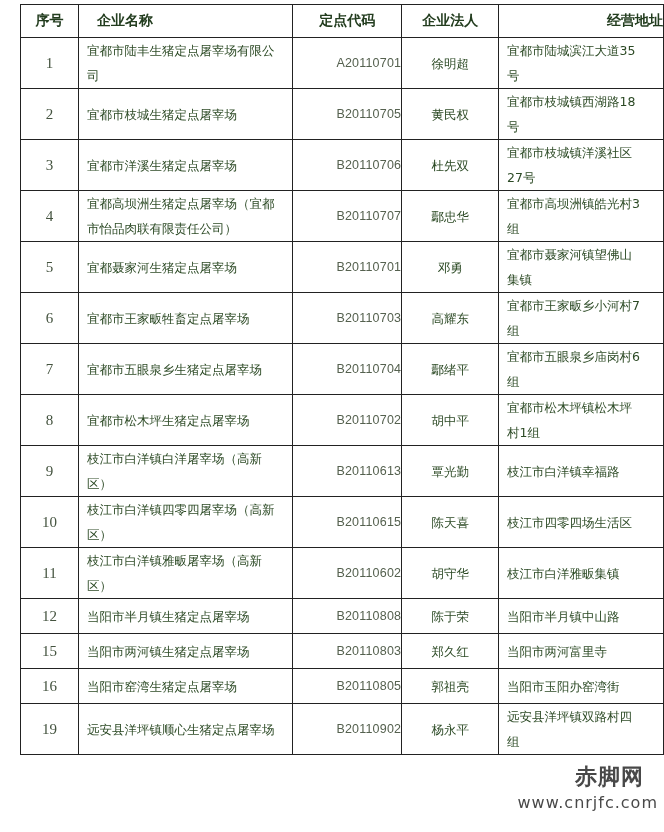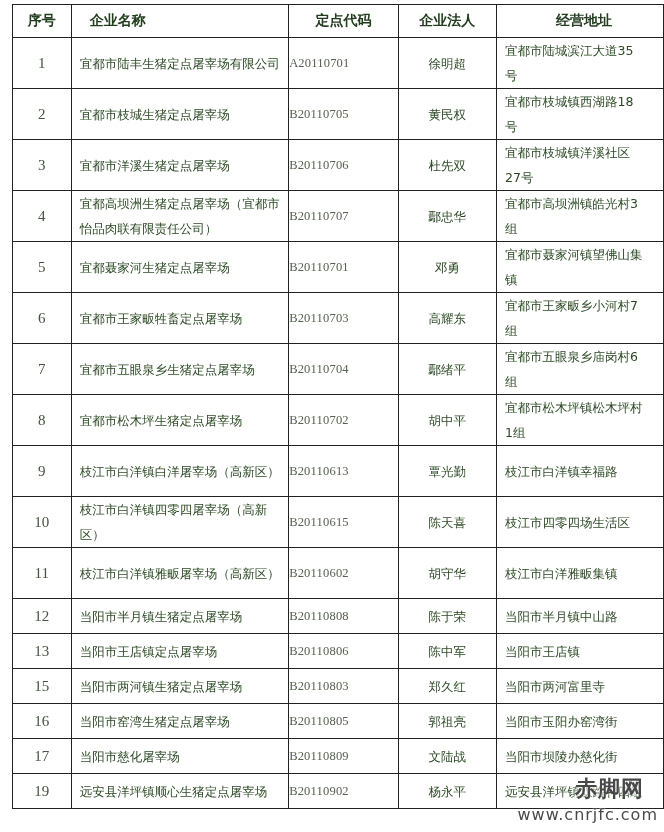"序号" .wrap { left: 12px -> 20px }
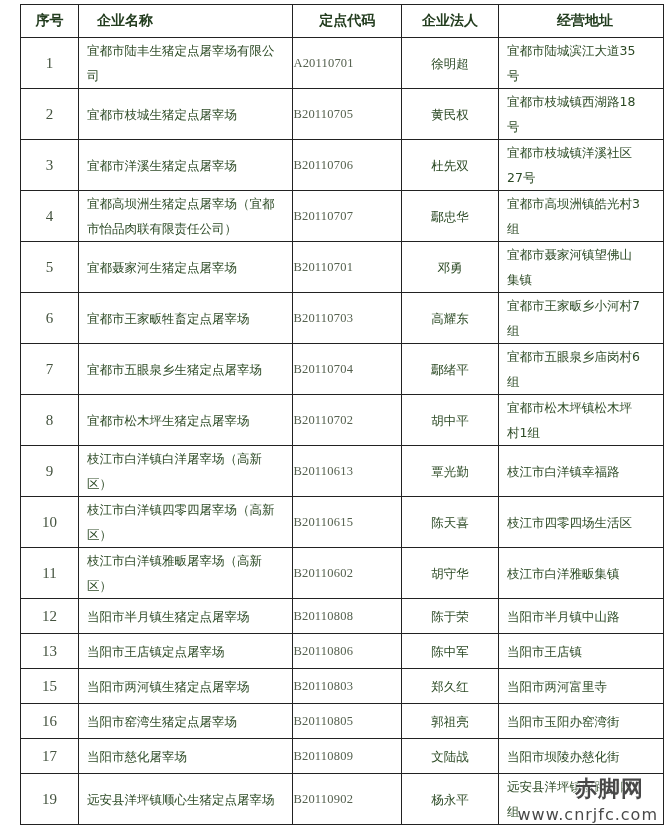"经营地址" th.addr { text-align: center -> right }
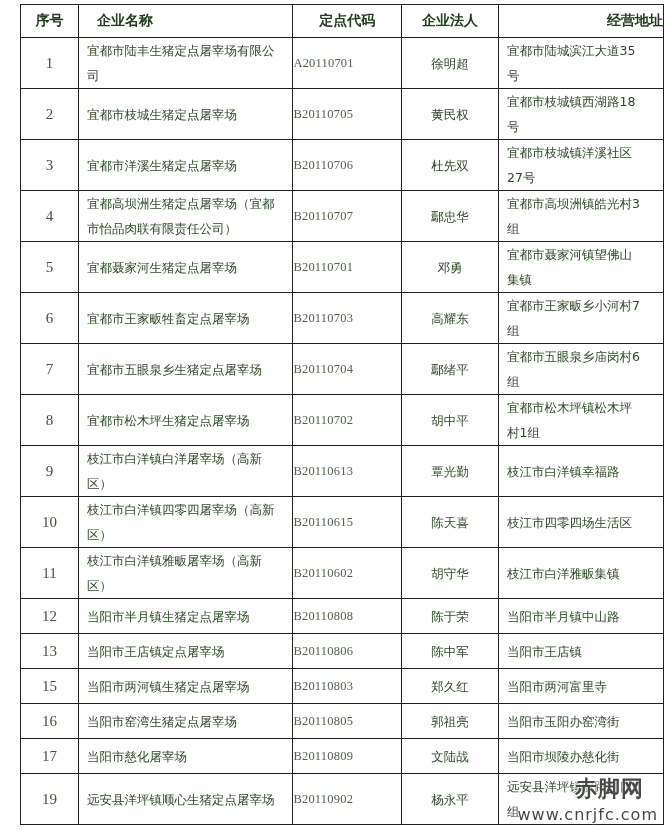"A20110701" td.code { font-family: Liberation Serif, serif -> Liberation Sans, sans-serif; text-align: left -> right }
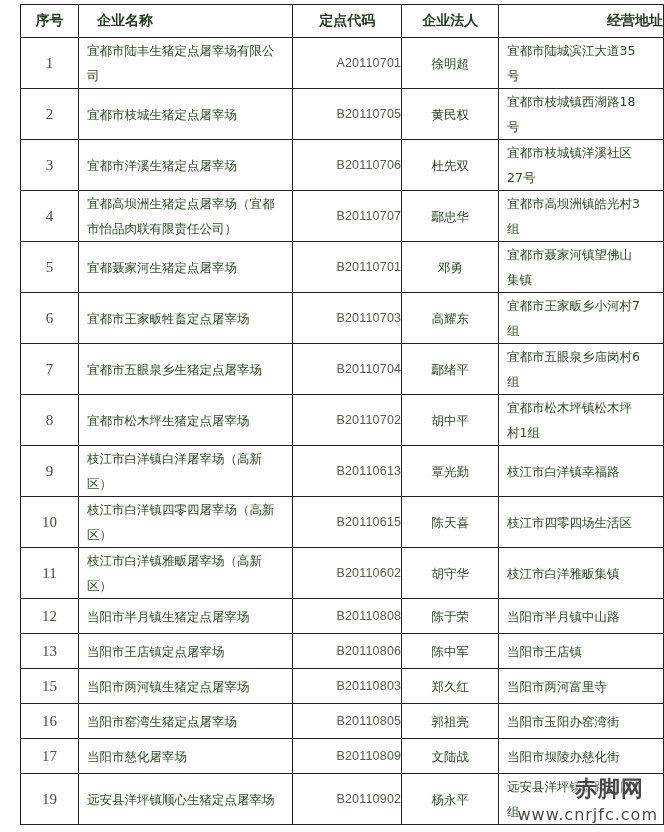"13" tr.h1 { html: <tr> <td>13</td> <td>当阳市王店镇定点屠宰场</td> <td>B20110806</td> <td>陈中军</td> <td>当阳市王店镇</td> </tr> -> none }
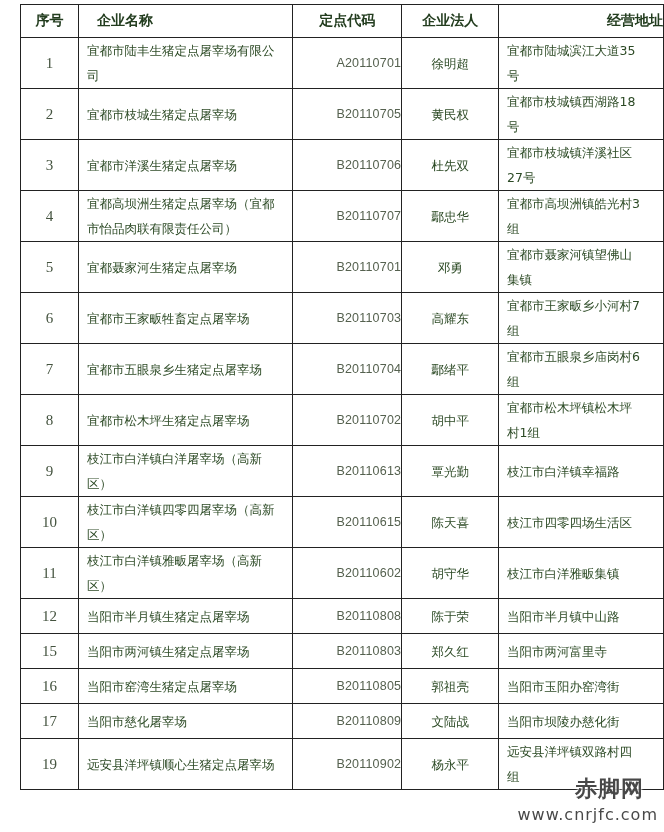"17" tr.h1 { html: <tr> <td>17</td> <td>当阳市慈化屠宰场</td> <td>B20110809</td> <td>文陆战</td> <td>当阳市坝陵办慈化街</td> </tr> -> none }
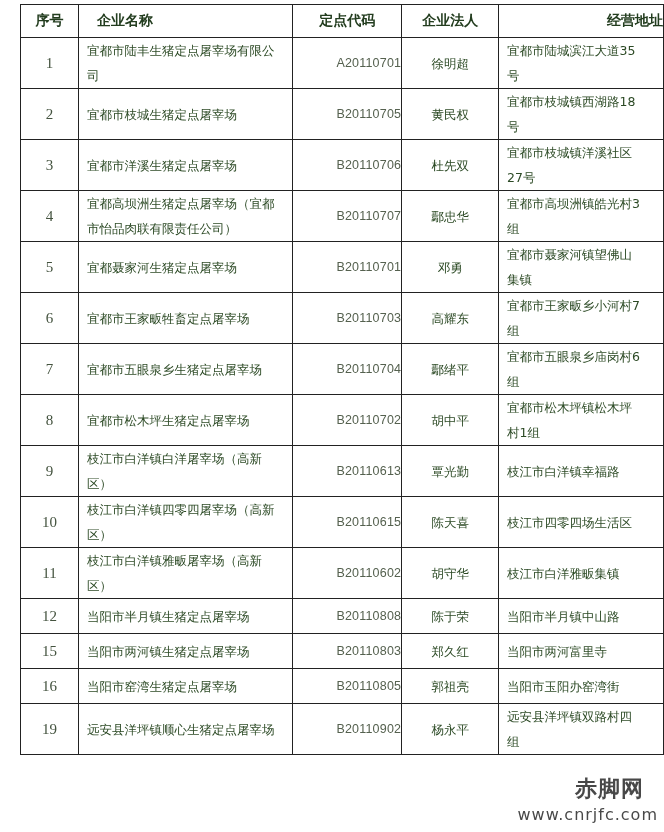"赤脚网" .watermark { bottom: 4px -> 16px }
